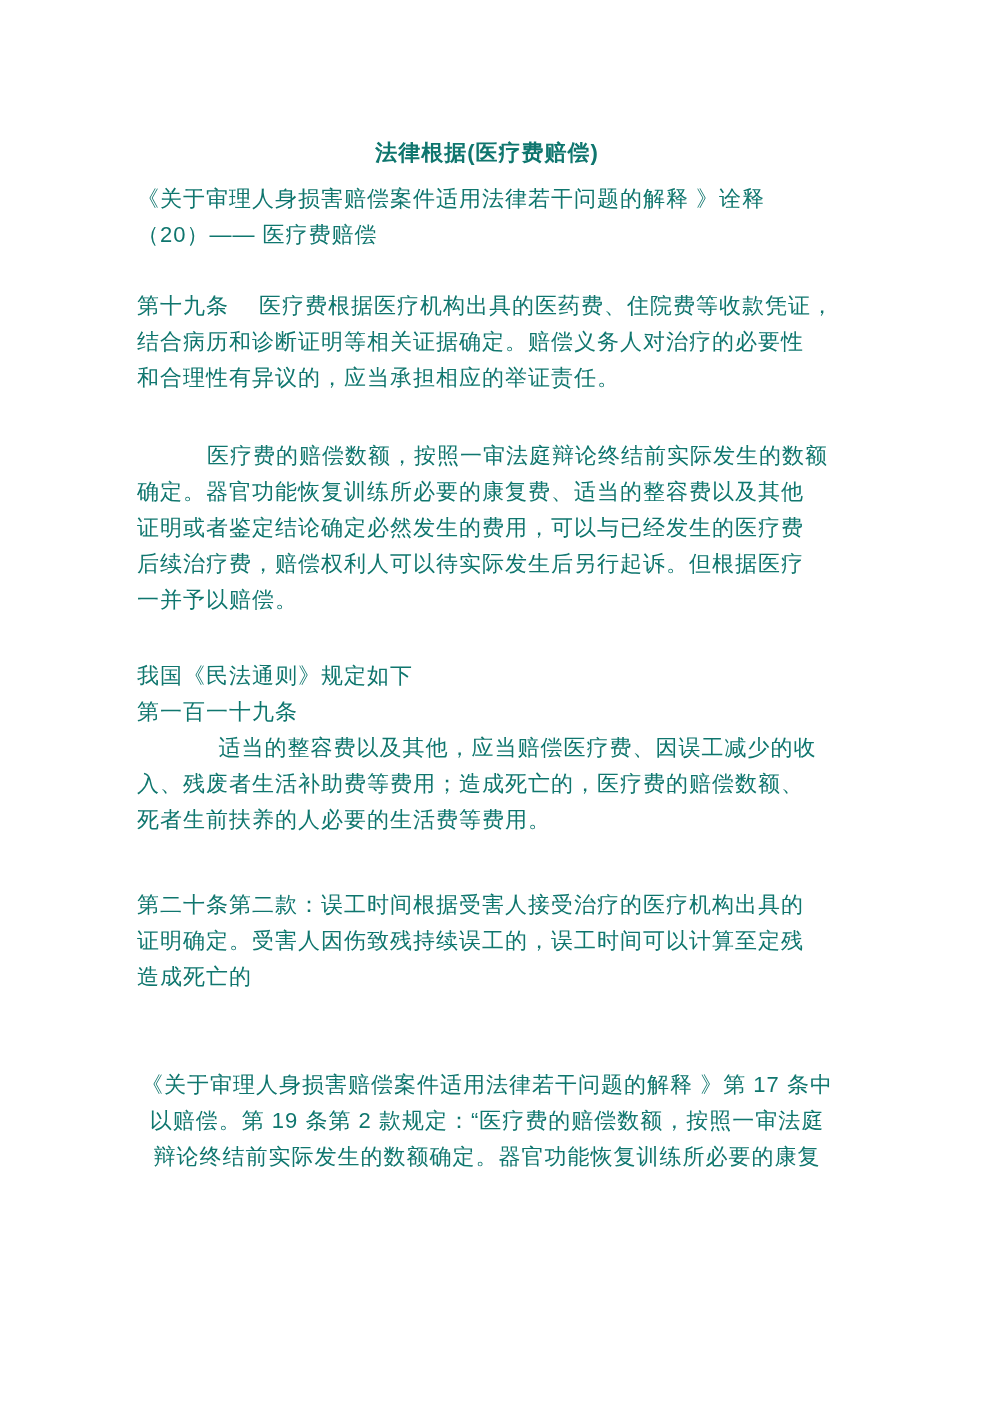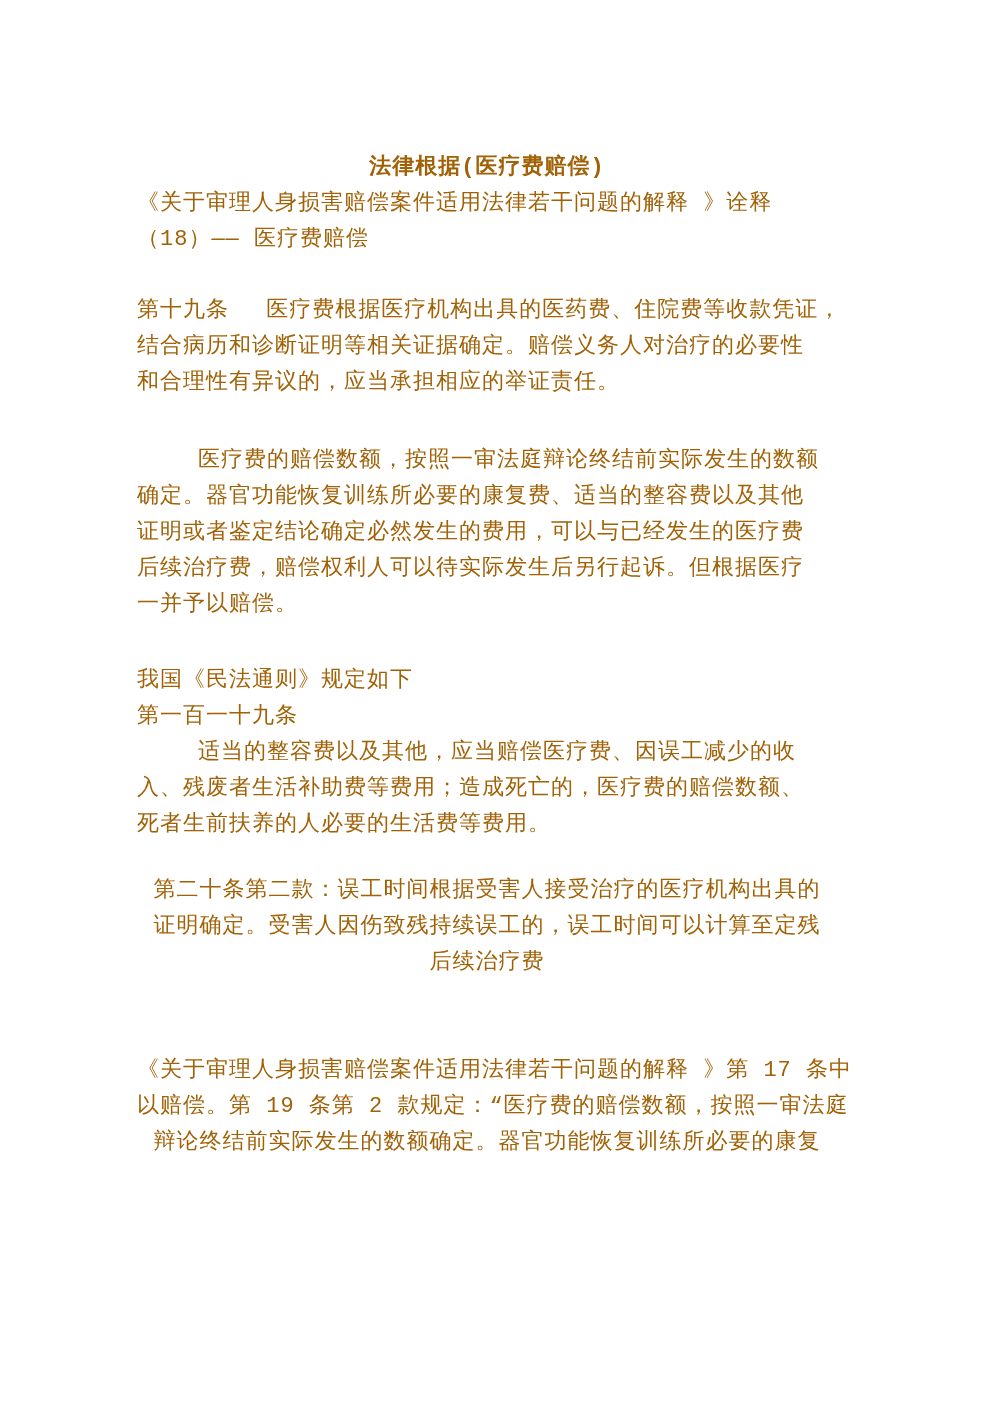"法律根据(医疗费赔偿)" .content { color: #a16207 -> #0f766e; font-family: Liberation Mono, monospace -> Liberation Sans, sans-serif; top: 15px -> 0 }
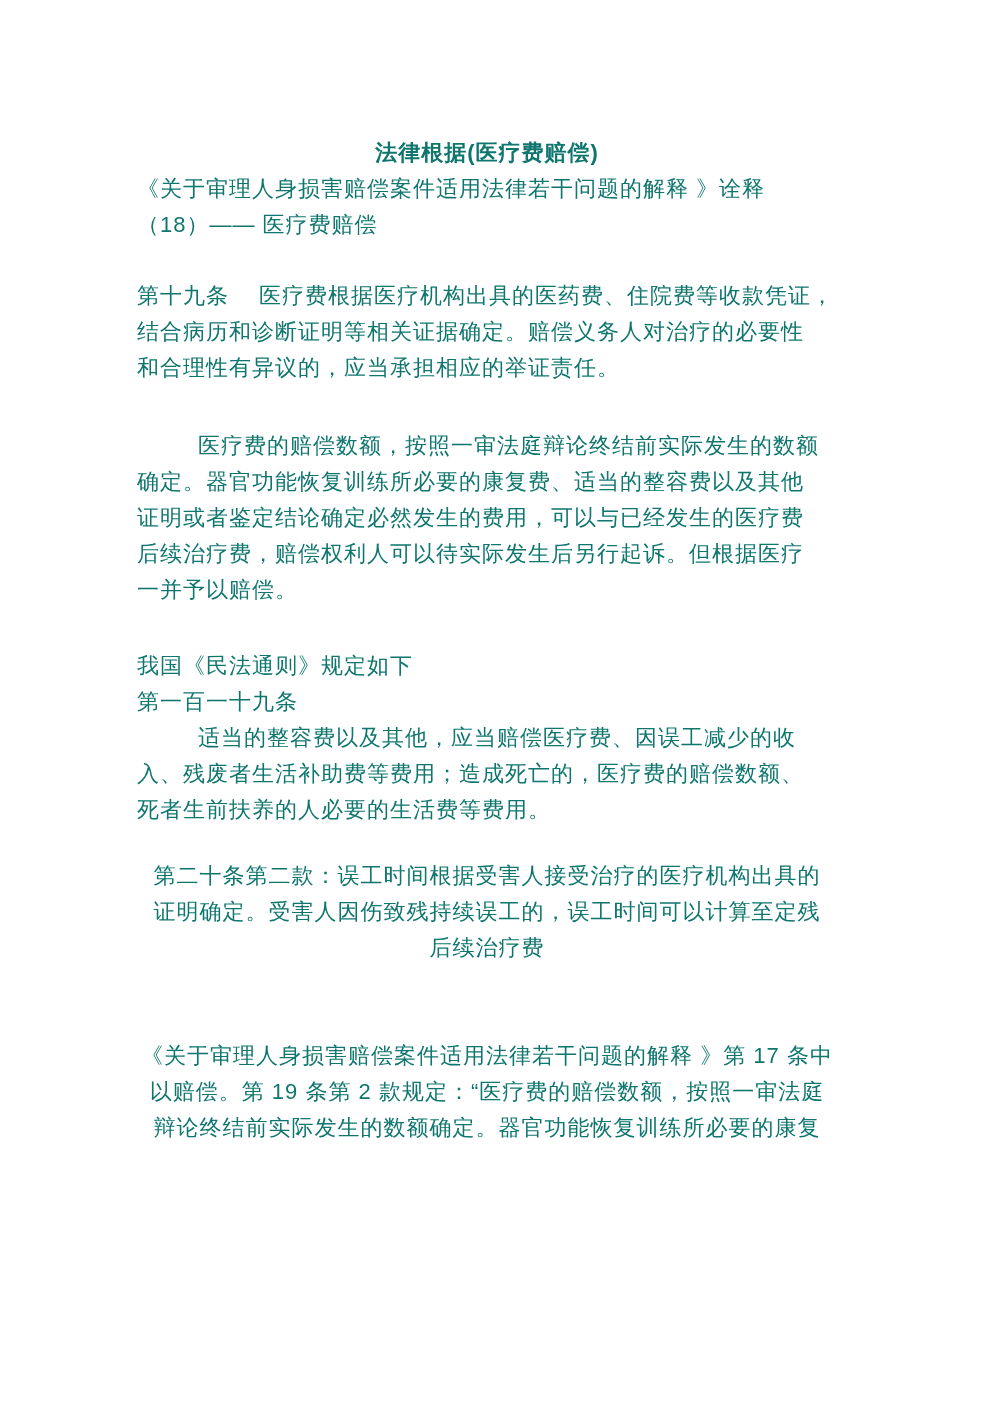"《关于审理人身损害赔偿案件适用法律若干问题的解释 》诠释" .mt-subtitle { margin-top: 0 -> 10px }
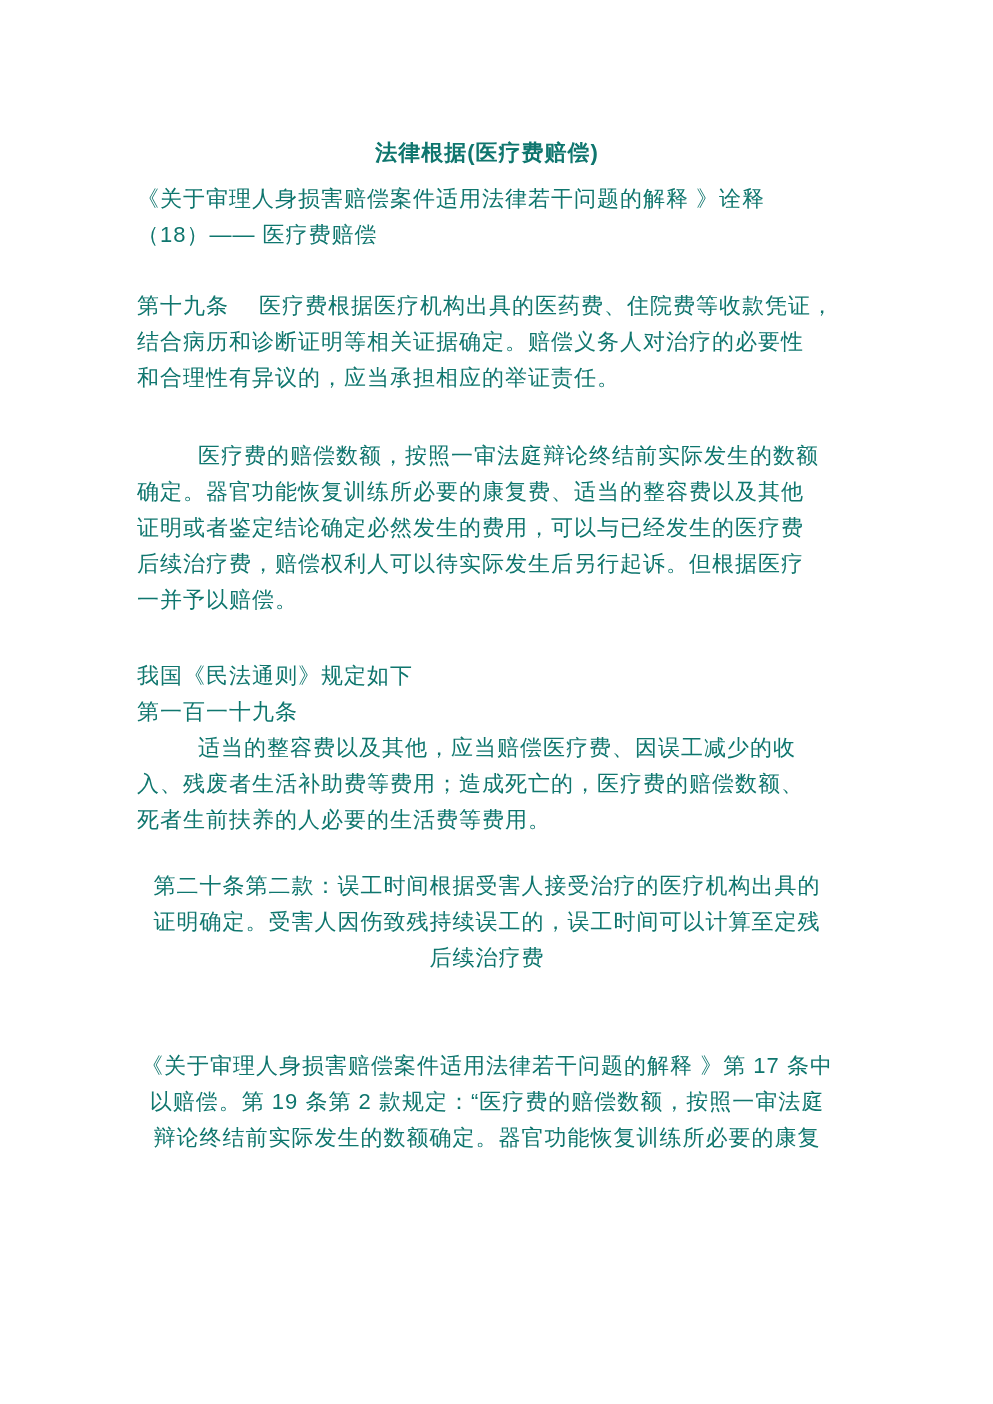"（18）—— 医疗费赔偿" span.line { text: 18 -> 20 }
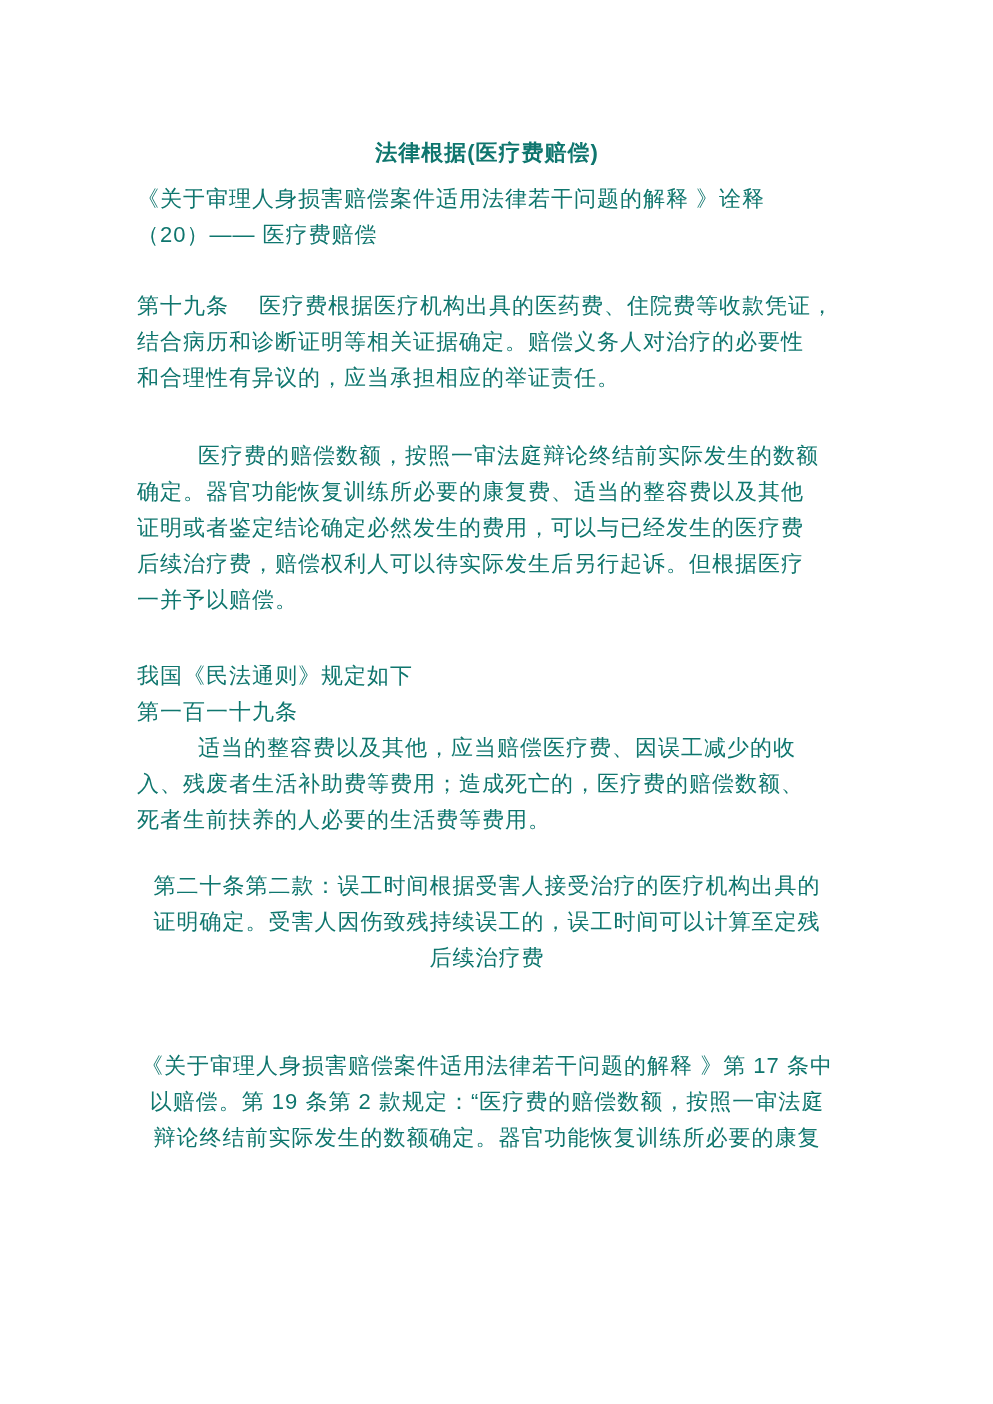"医疗费的赔偿数额，按照一审法庭辩论终结前实际发生的数额" .para.indent .line:first-child { text-align: none -> center }
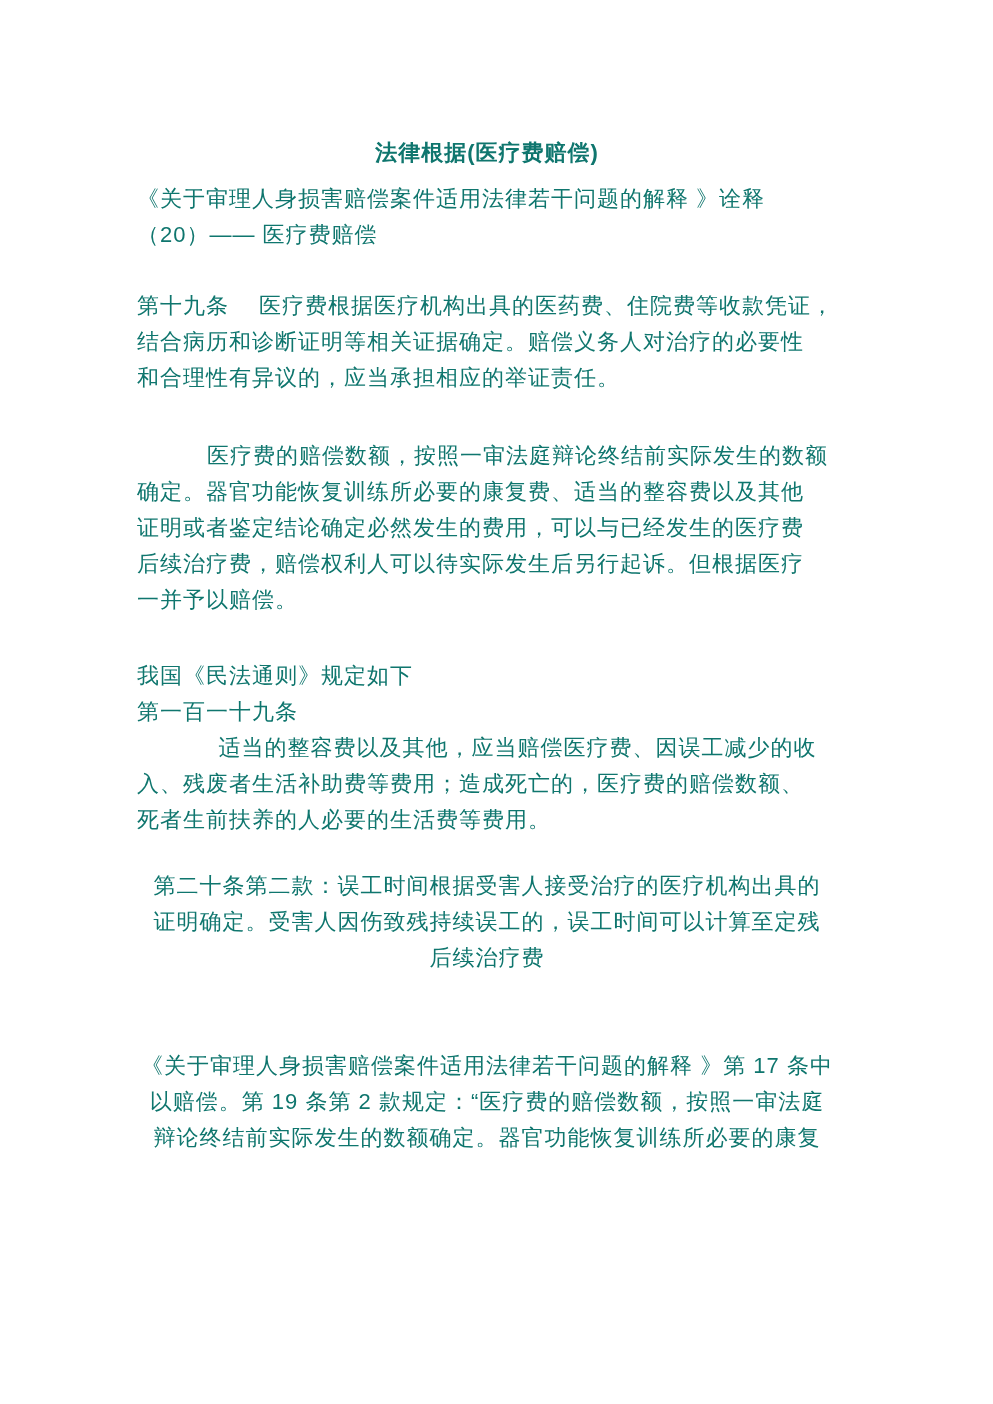"第二十条第二款：误工时间根据受害人接受治疗的医疗机构出具的" .mt-art20 { margin-top: 30px -> 49px; text-align: center -> none }
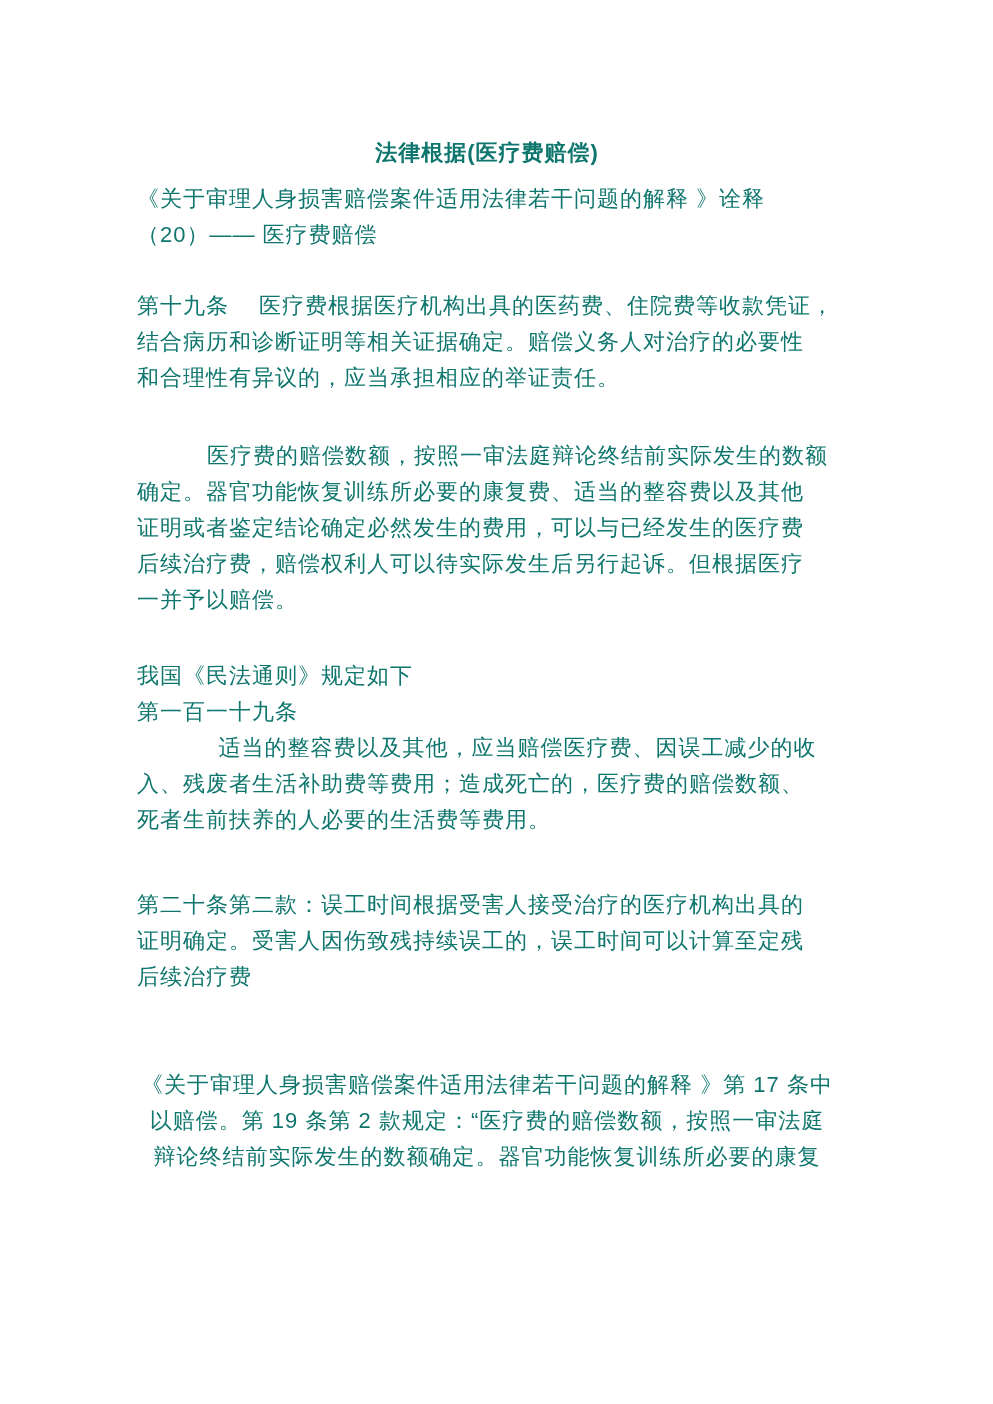"后续治疗费" span.line { text: 后续治疗费 -> 造成死亡的 }
